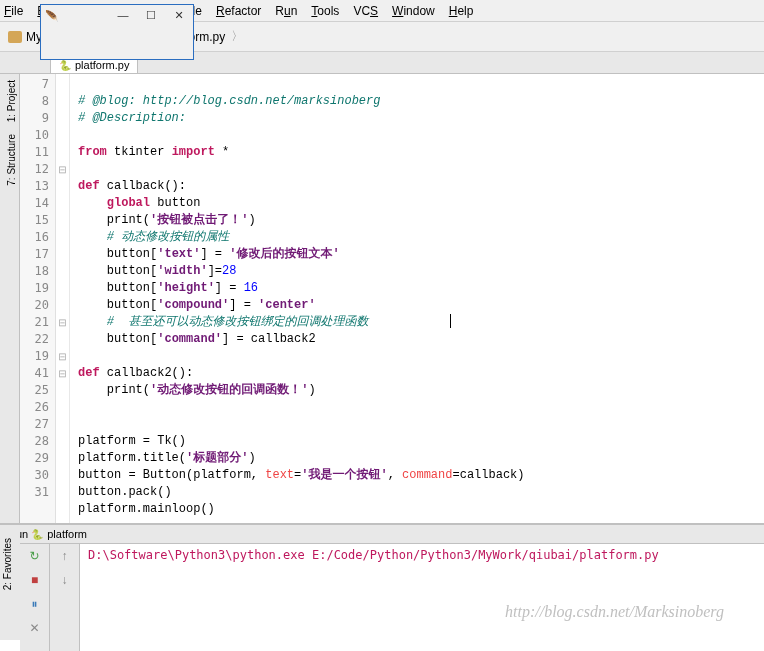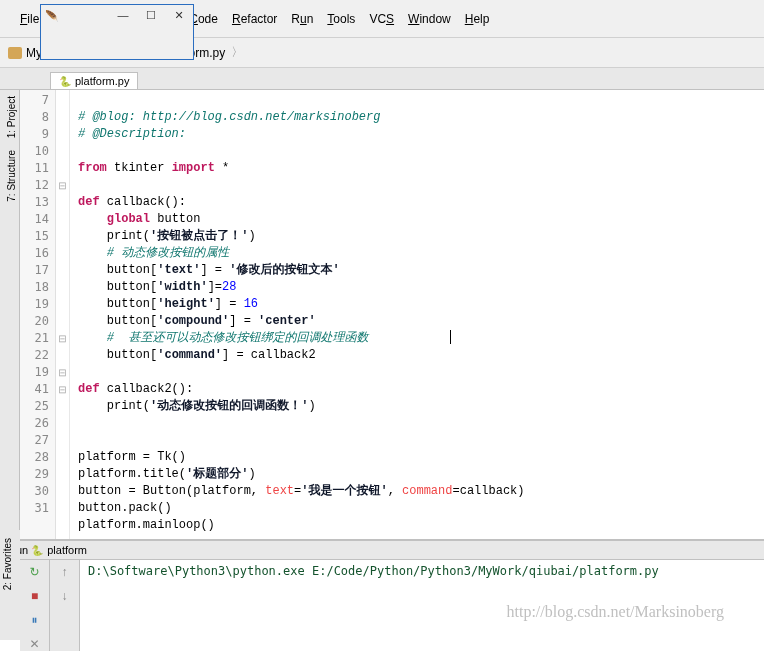"File" .menubar { height: 38px -> 22px; padding: 2px 20px -> 2px 4px }
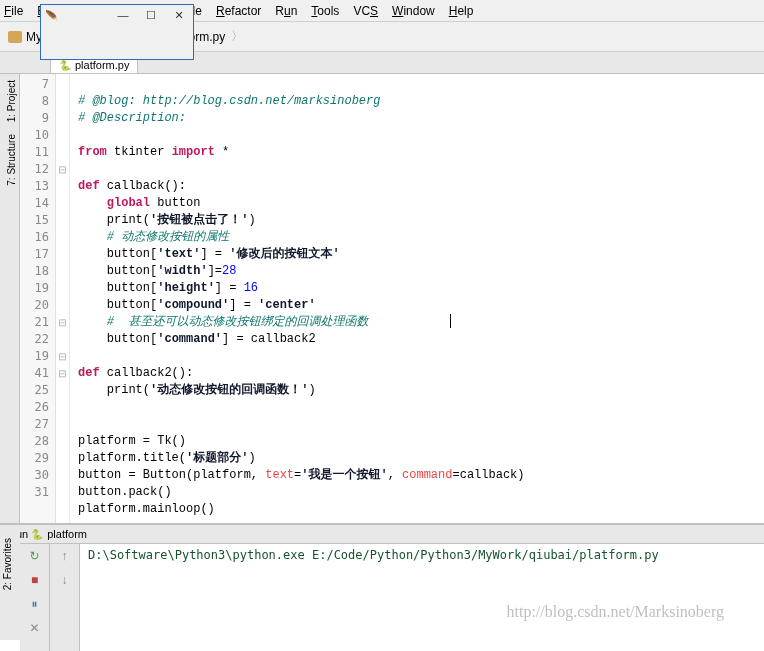"'按钮被点击了！'" .str { color: #0f172a -> #701a75 }
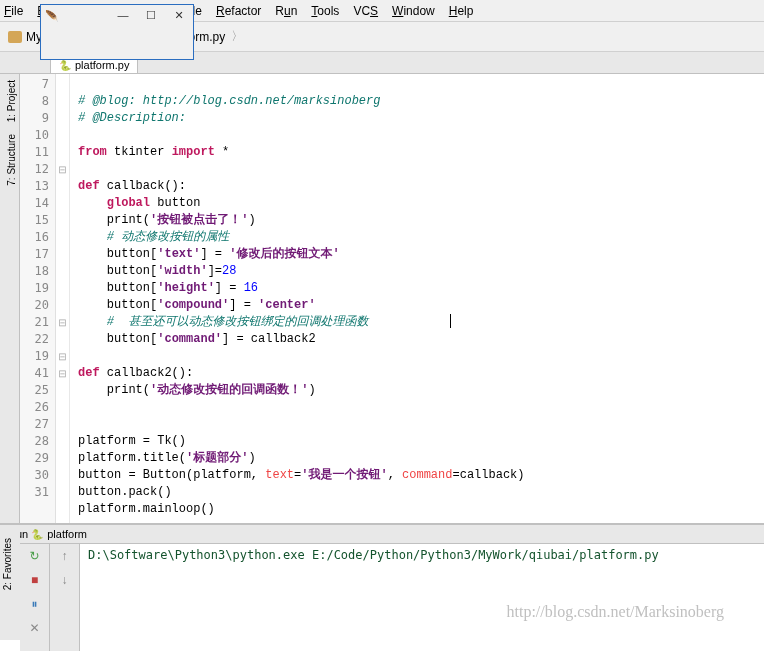"D:\Software\Python3\python.exe" .console .path { color: #14532d -> #be185d }
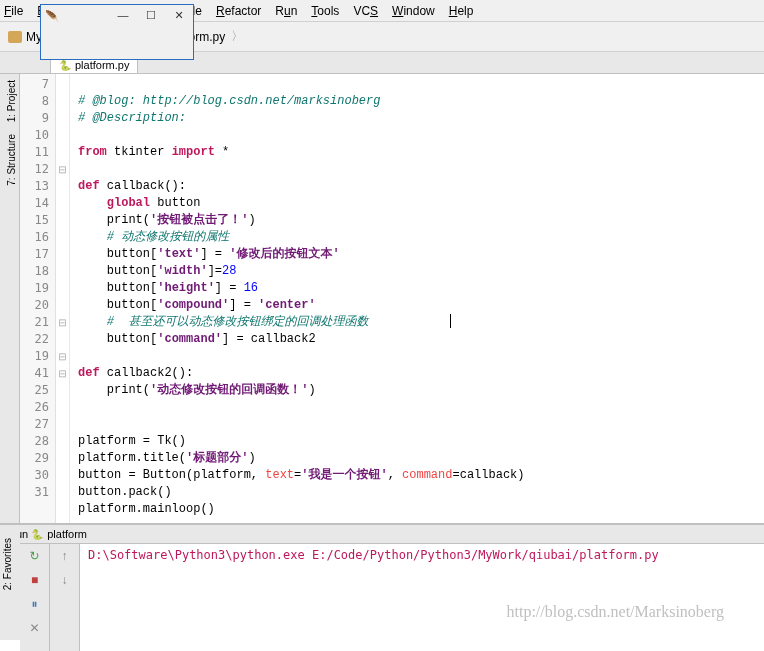"http://blog.csdn.net/Marksinoberg" .watermark { font-style: none -> italic }
